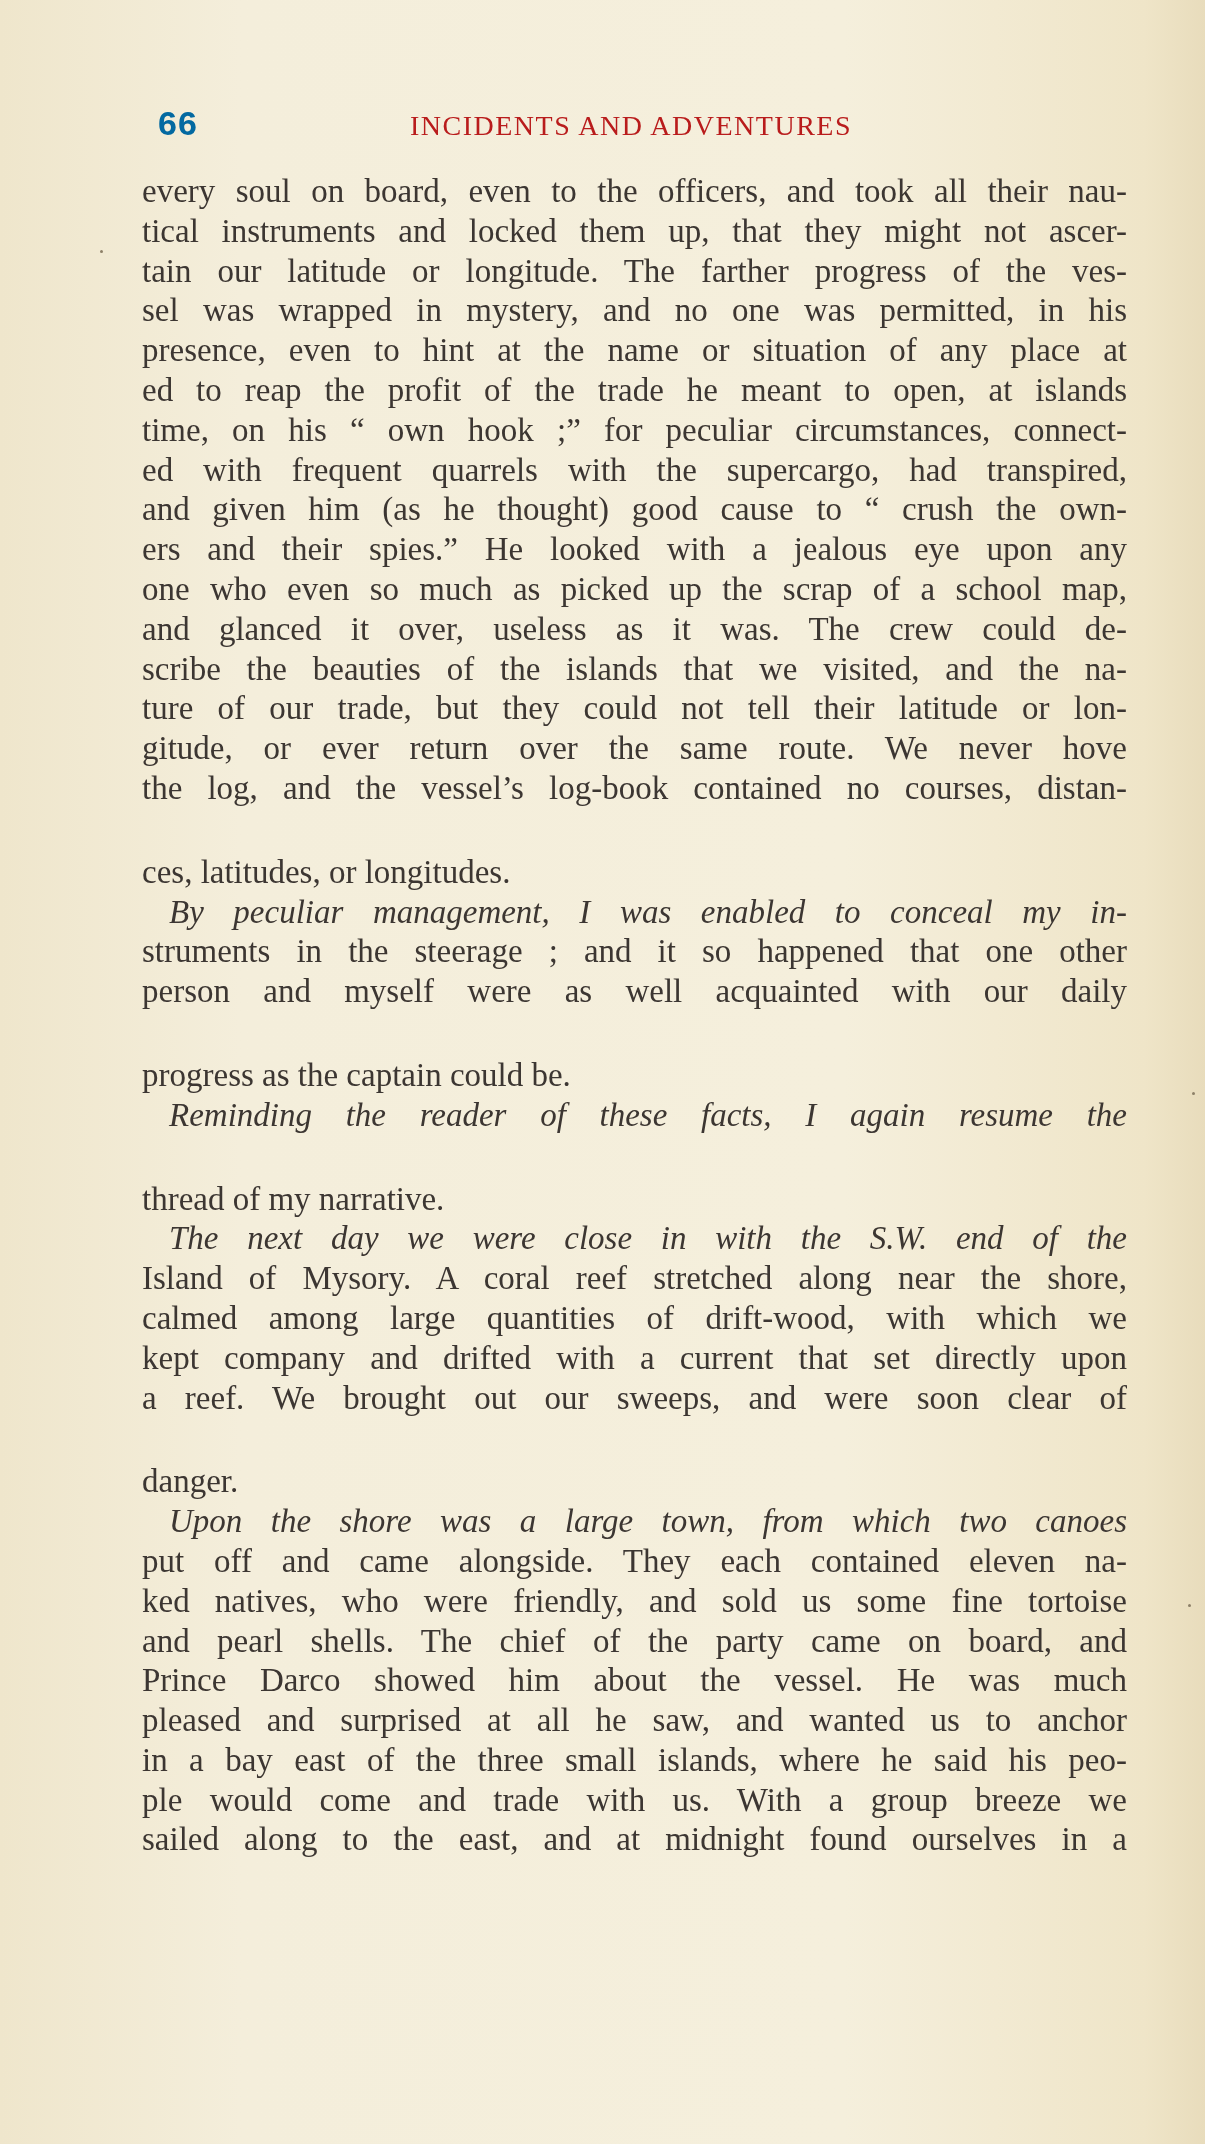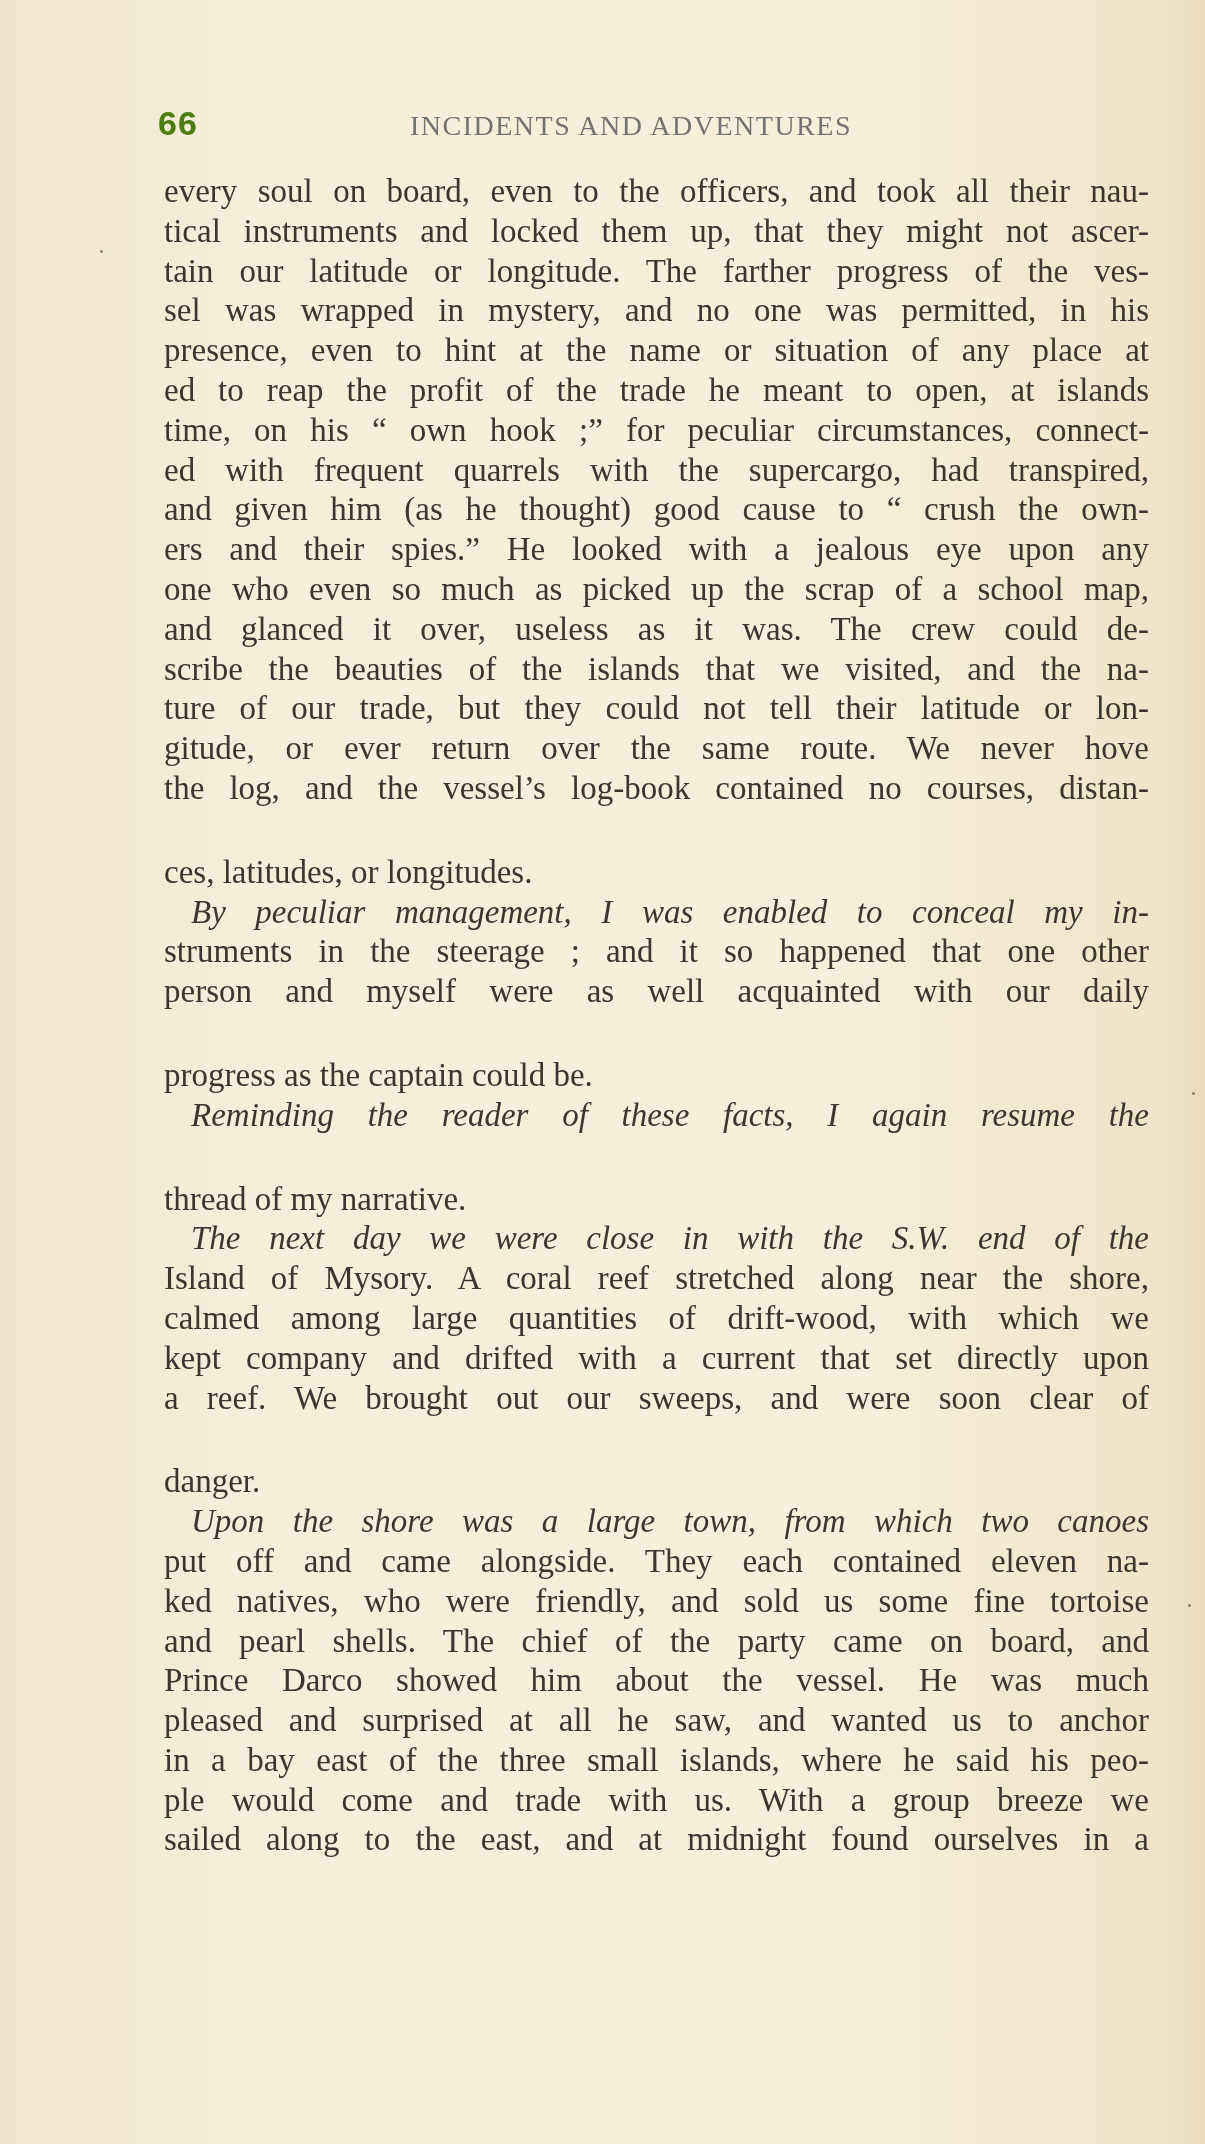"66" .page-number { color: #4d7c0f -> #0369a1 }
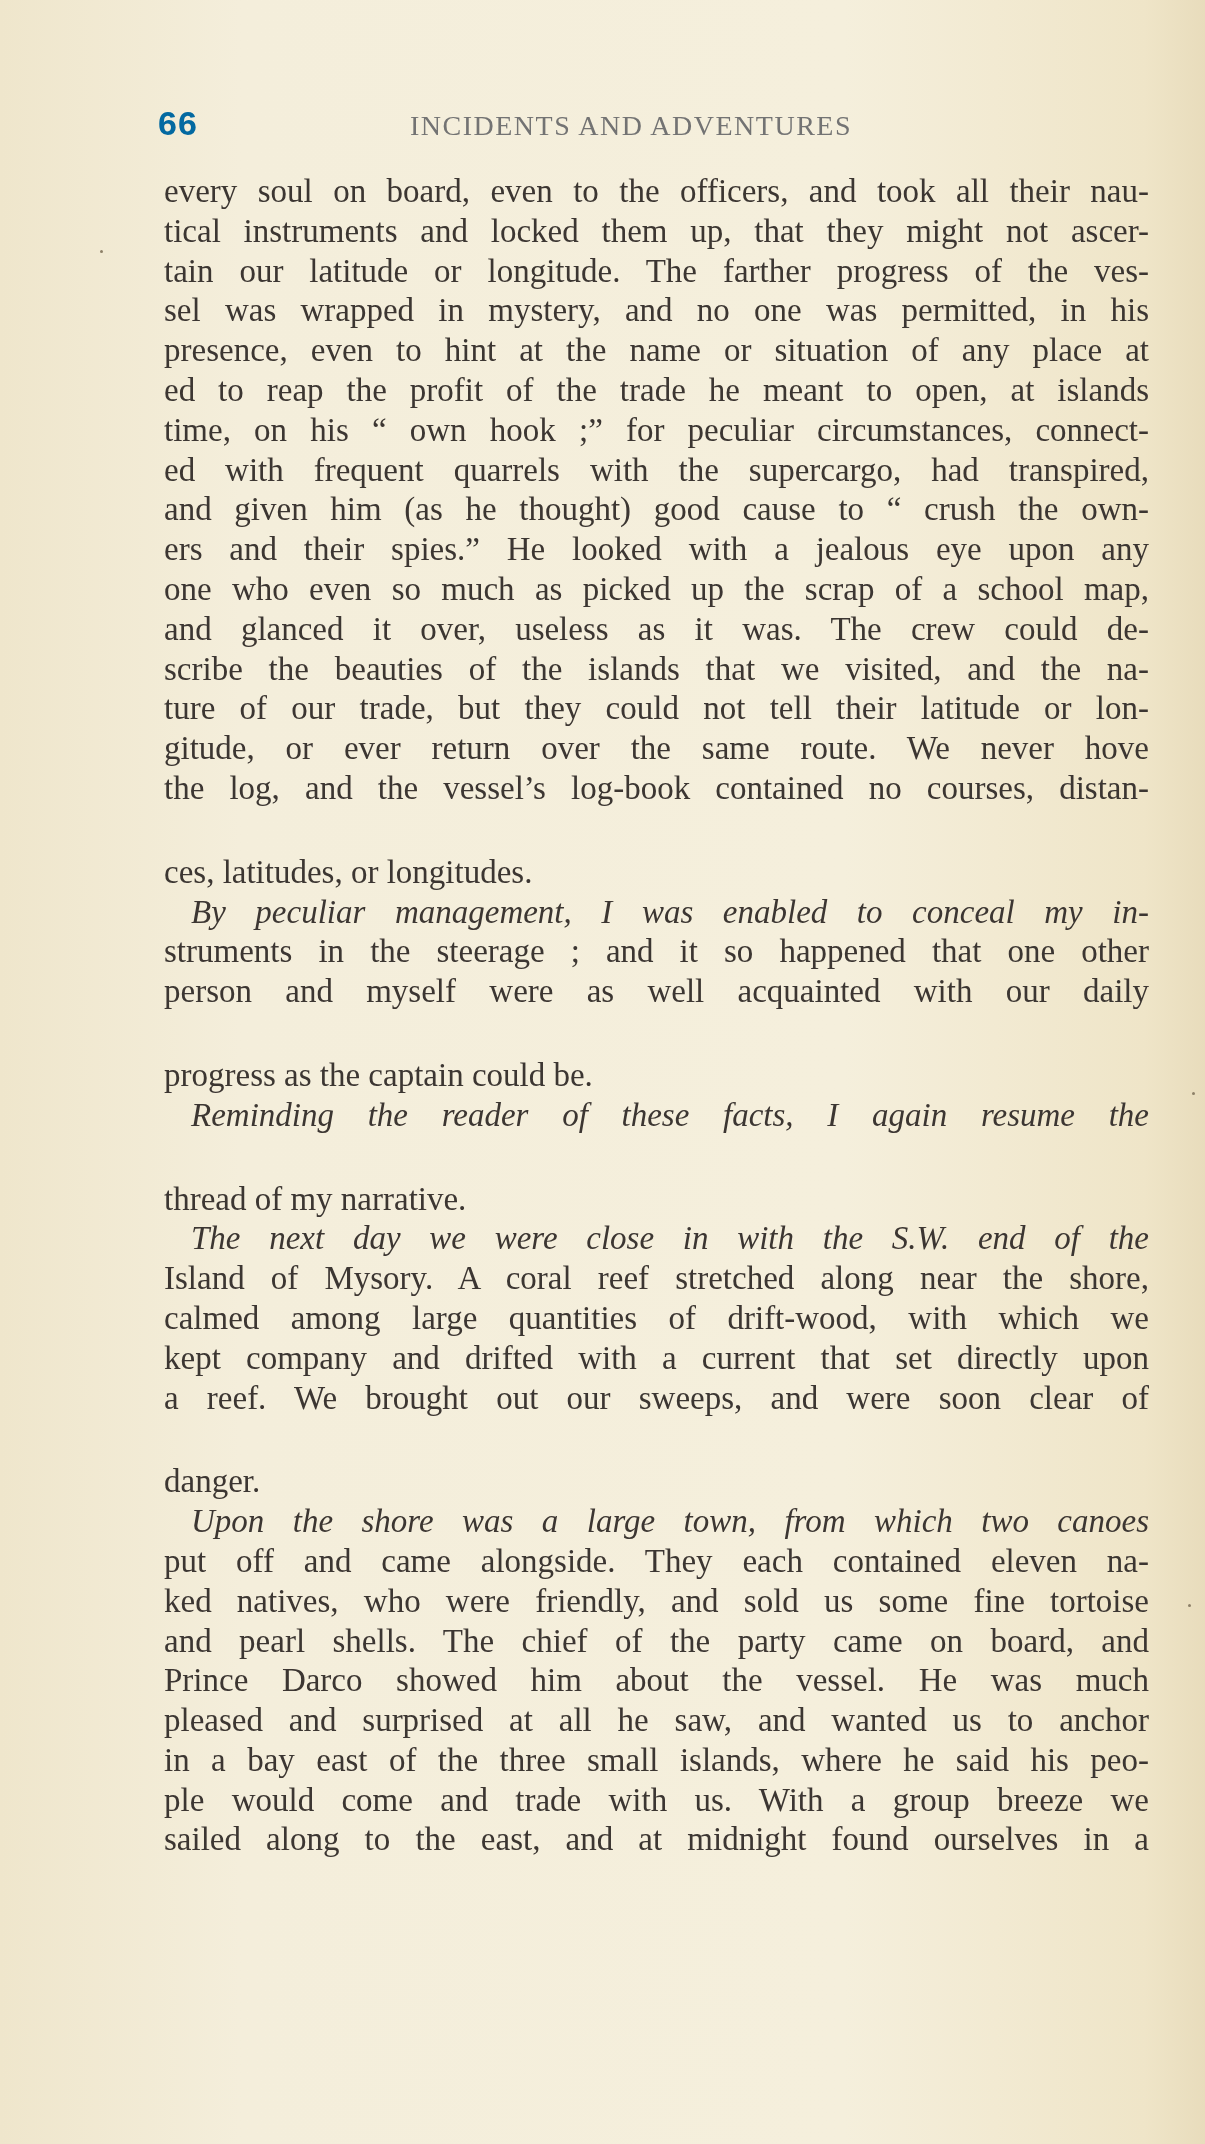"INCIDENTS AND ADVENTURES" .running-title { color: #737373 -> #b91c1c }
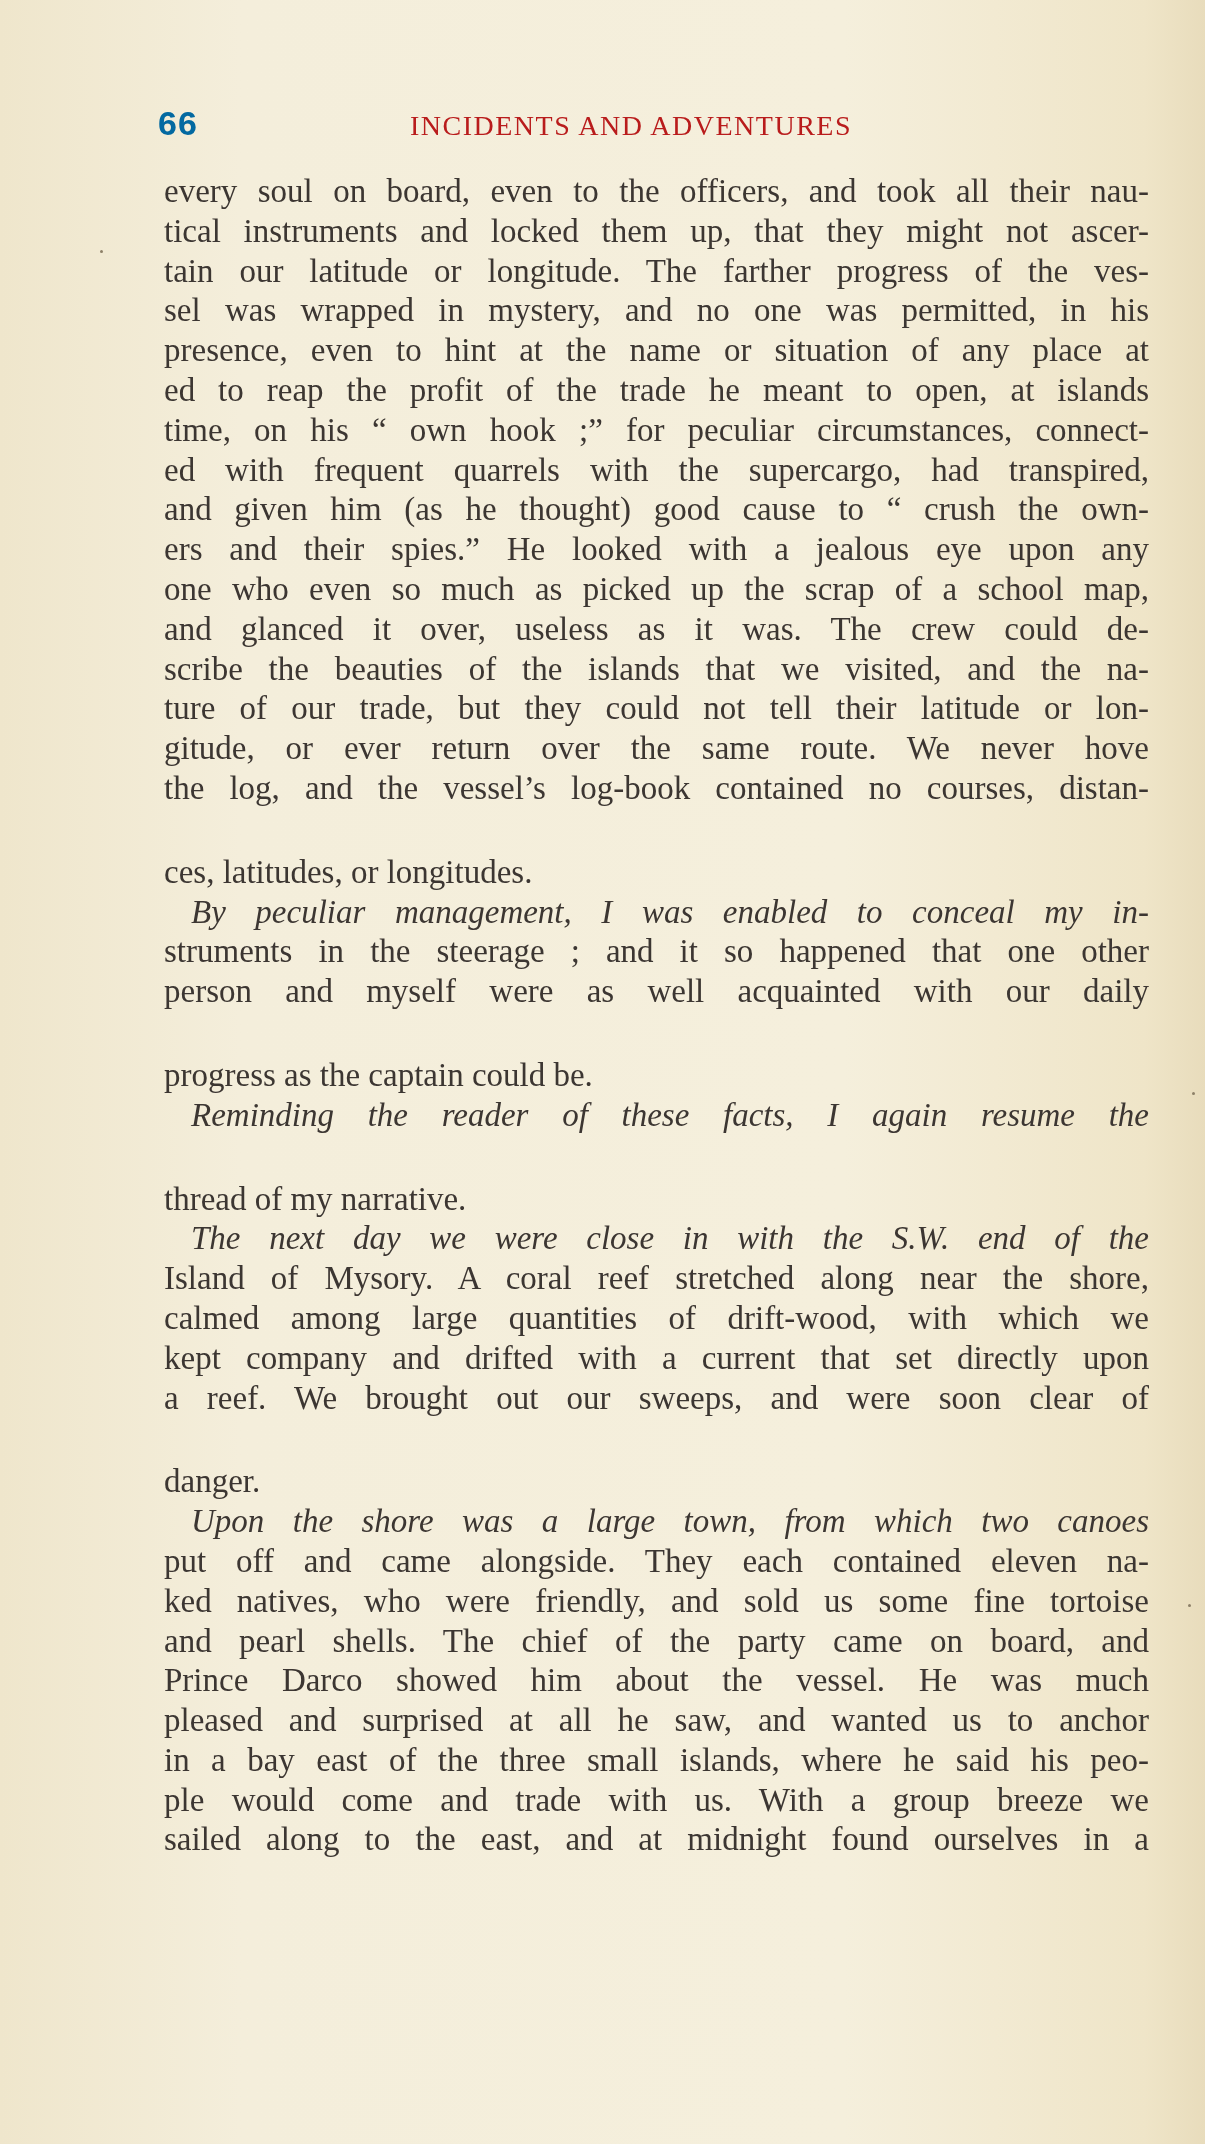"every soul on board, even" .body-text { left: 164px -> 142px }
